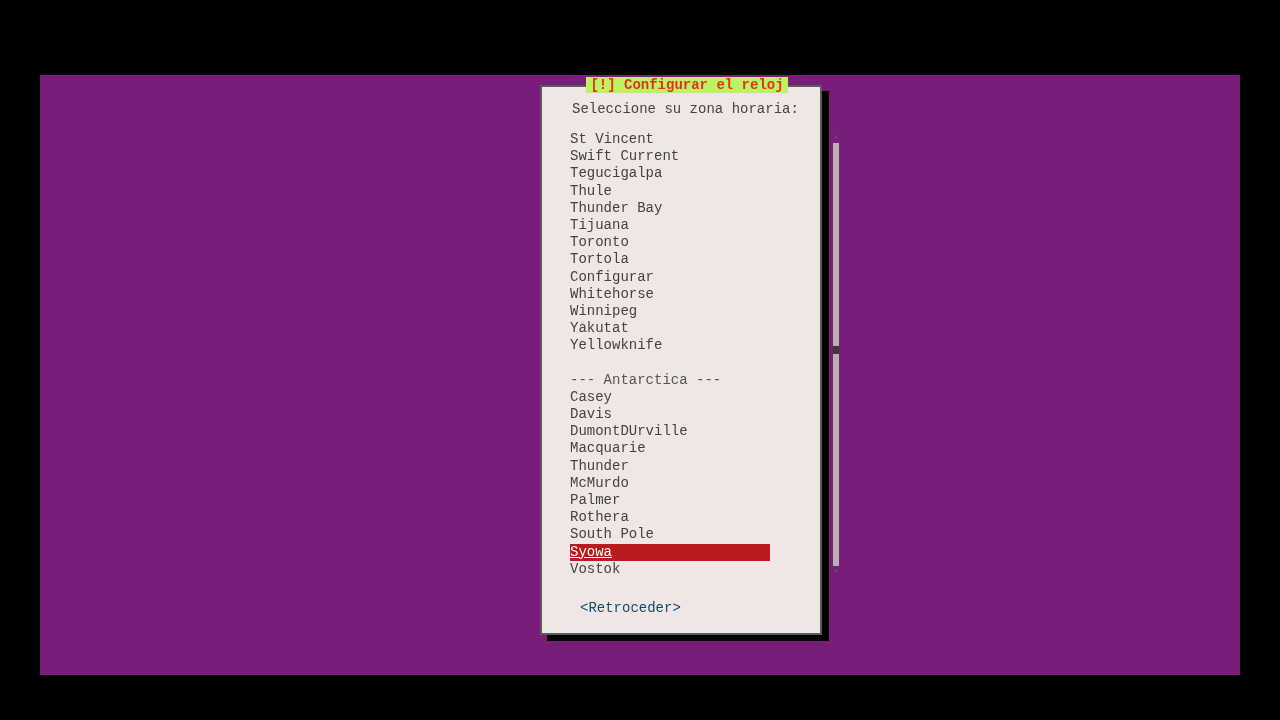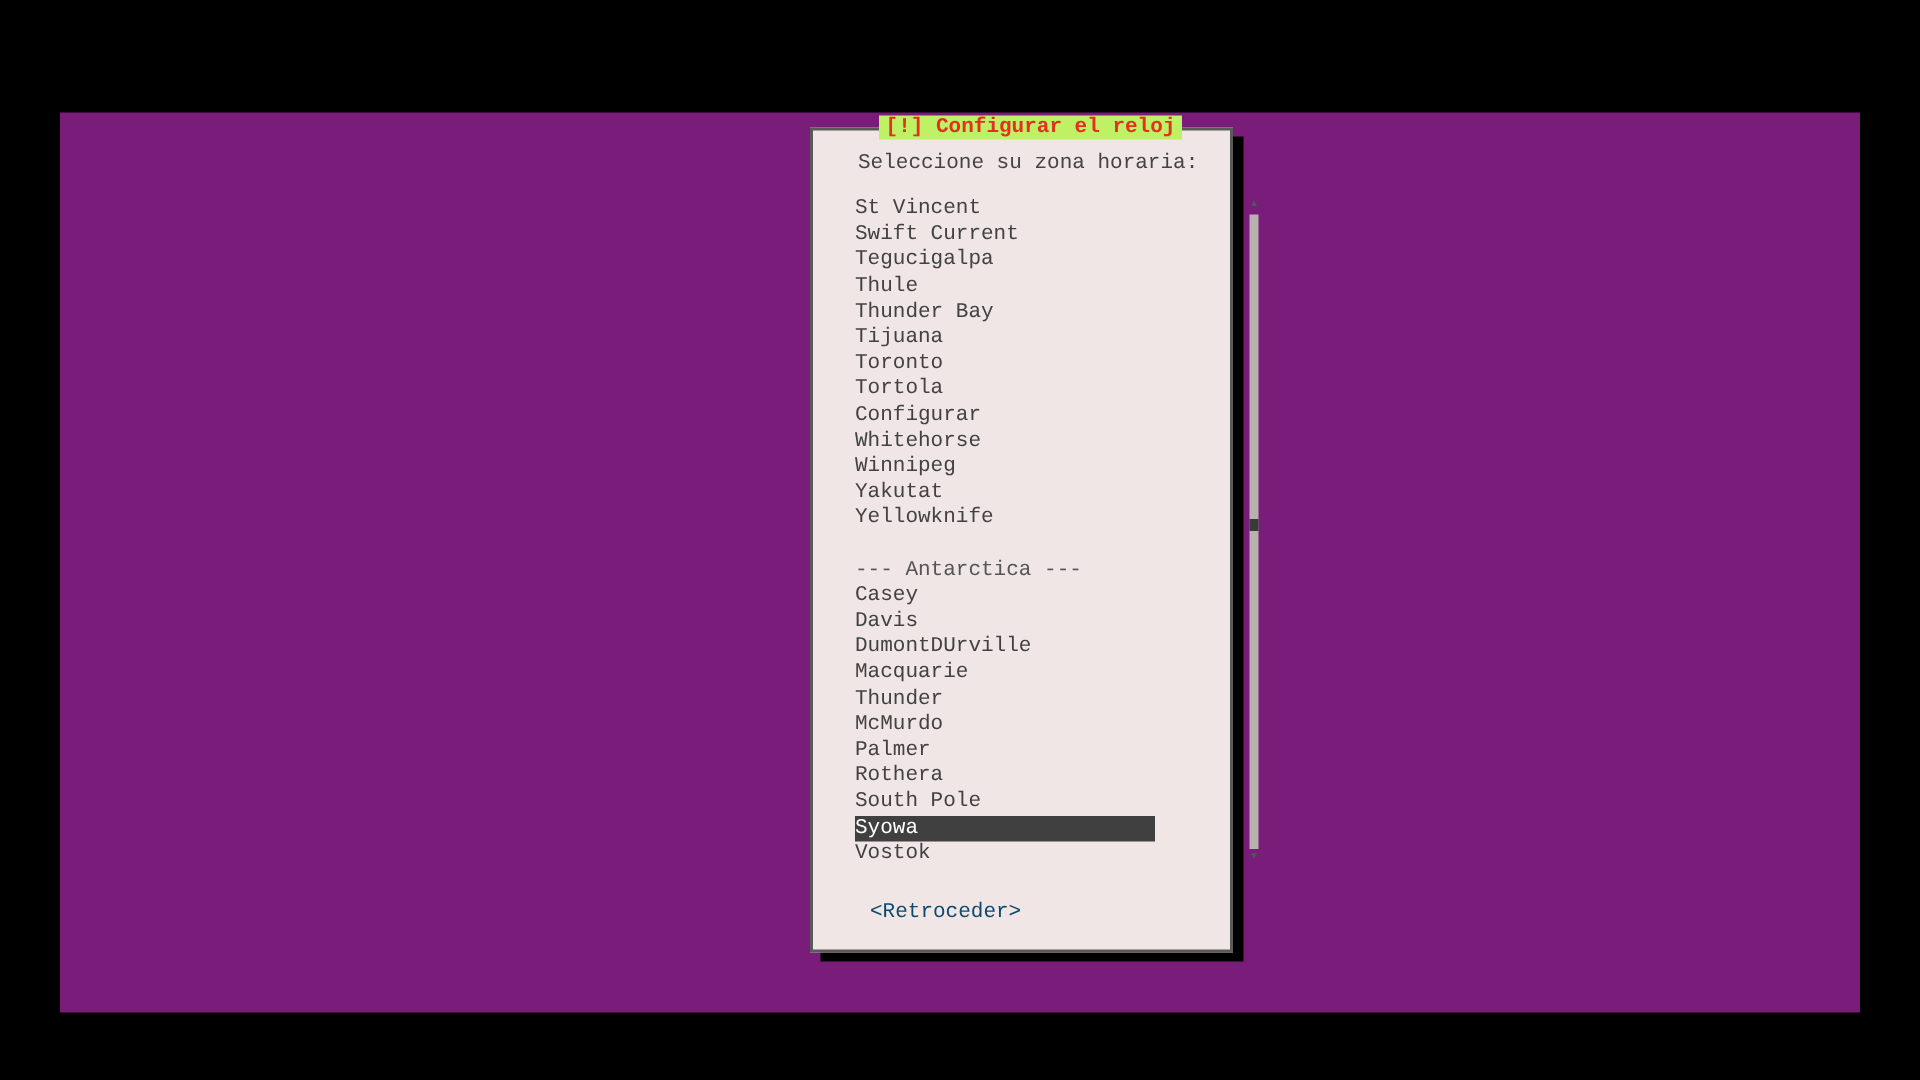"Syowa" .list .row.selected { background: #404040 -> #b91c1c; text-decoration: none -> underline }
